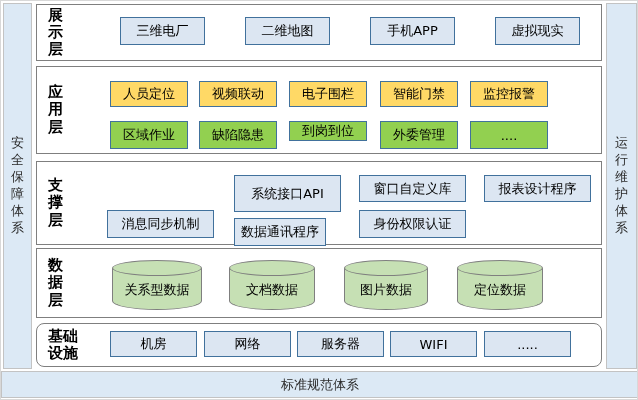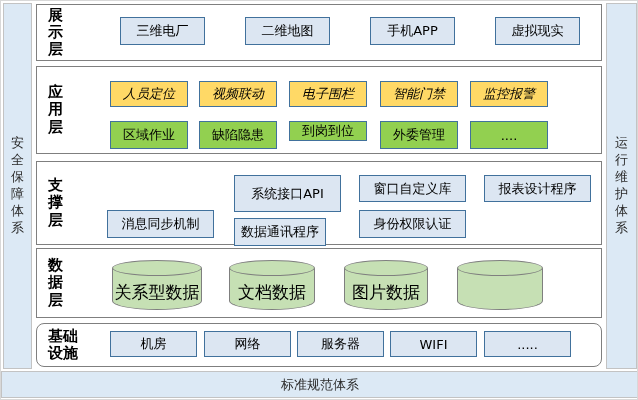"人员定位" .box-yellow { font-style: italic -> none }
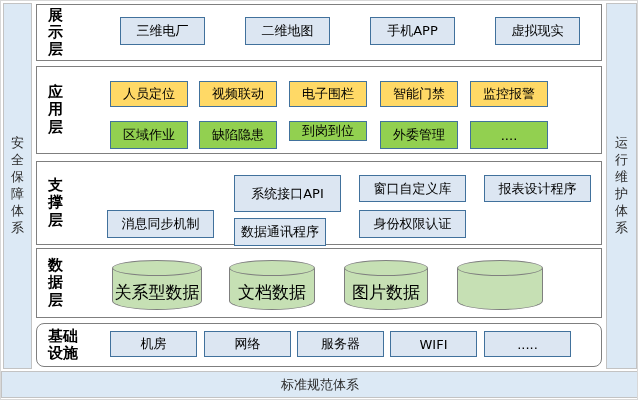"关系型数据" .cyl-label { font-size: 17px -> 13px }
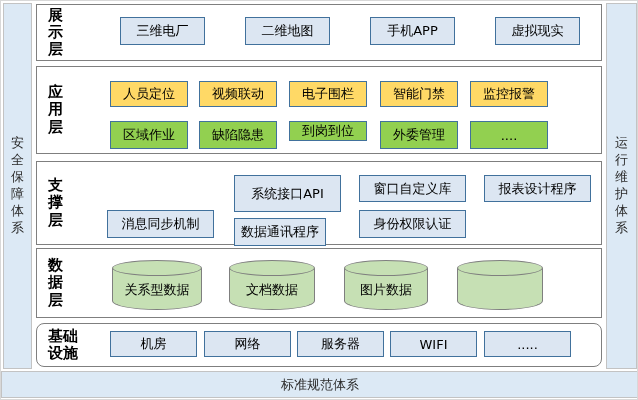"定位数据" div.cyl-label { html: none -> <div>定位数据</div> }
